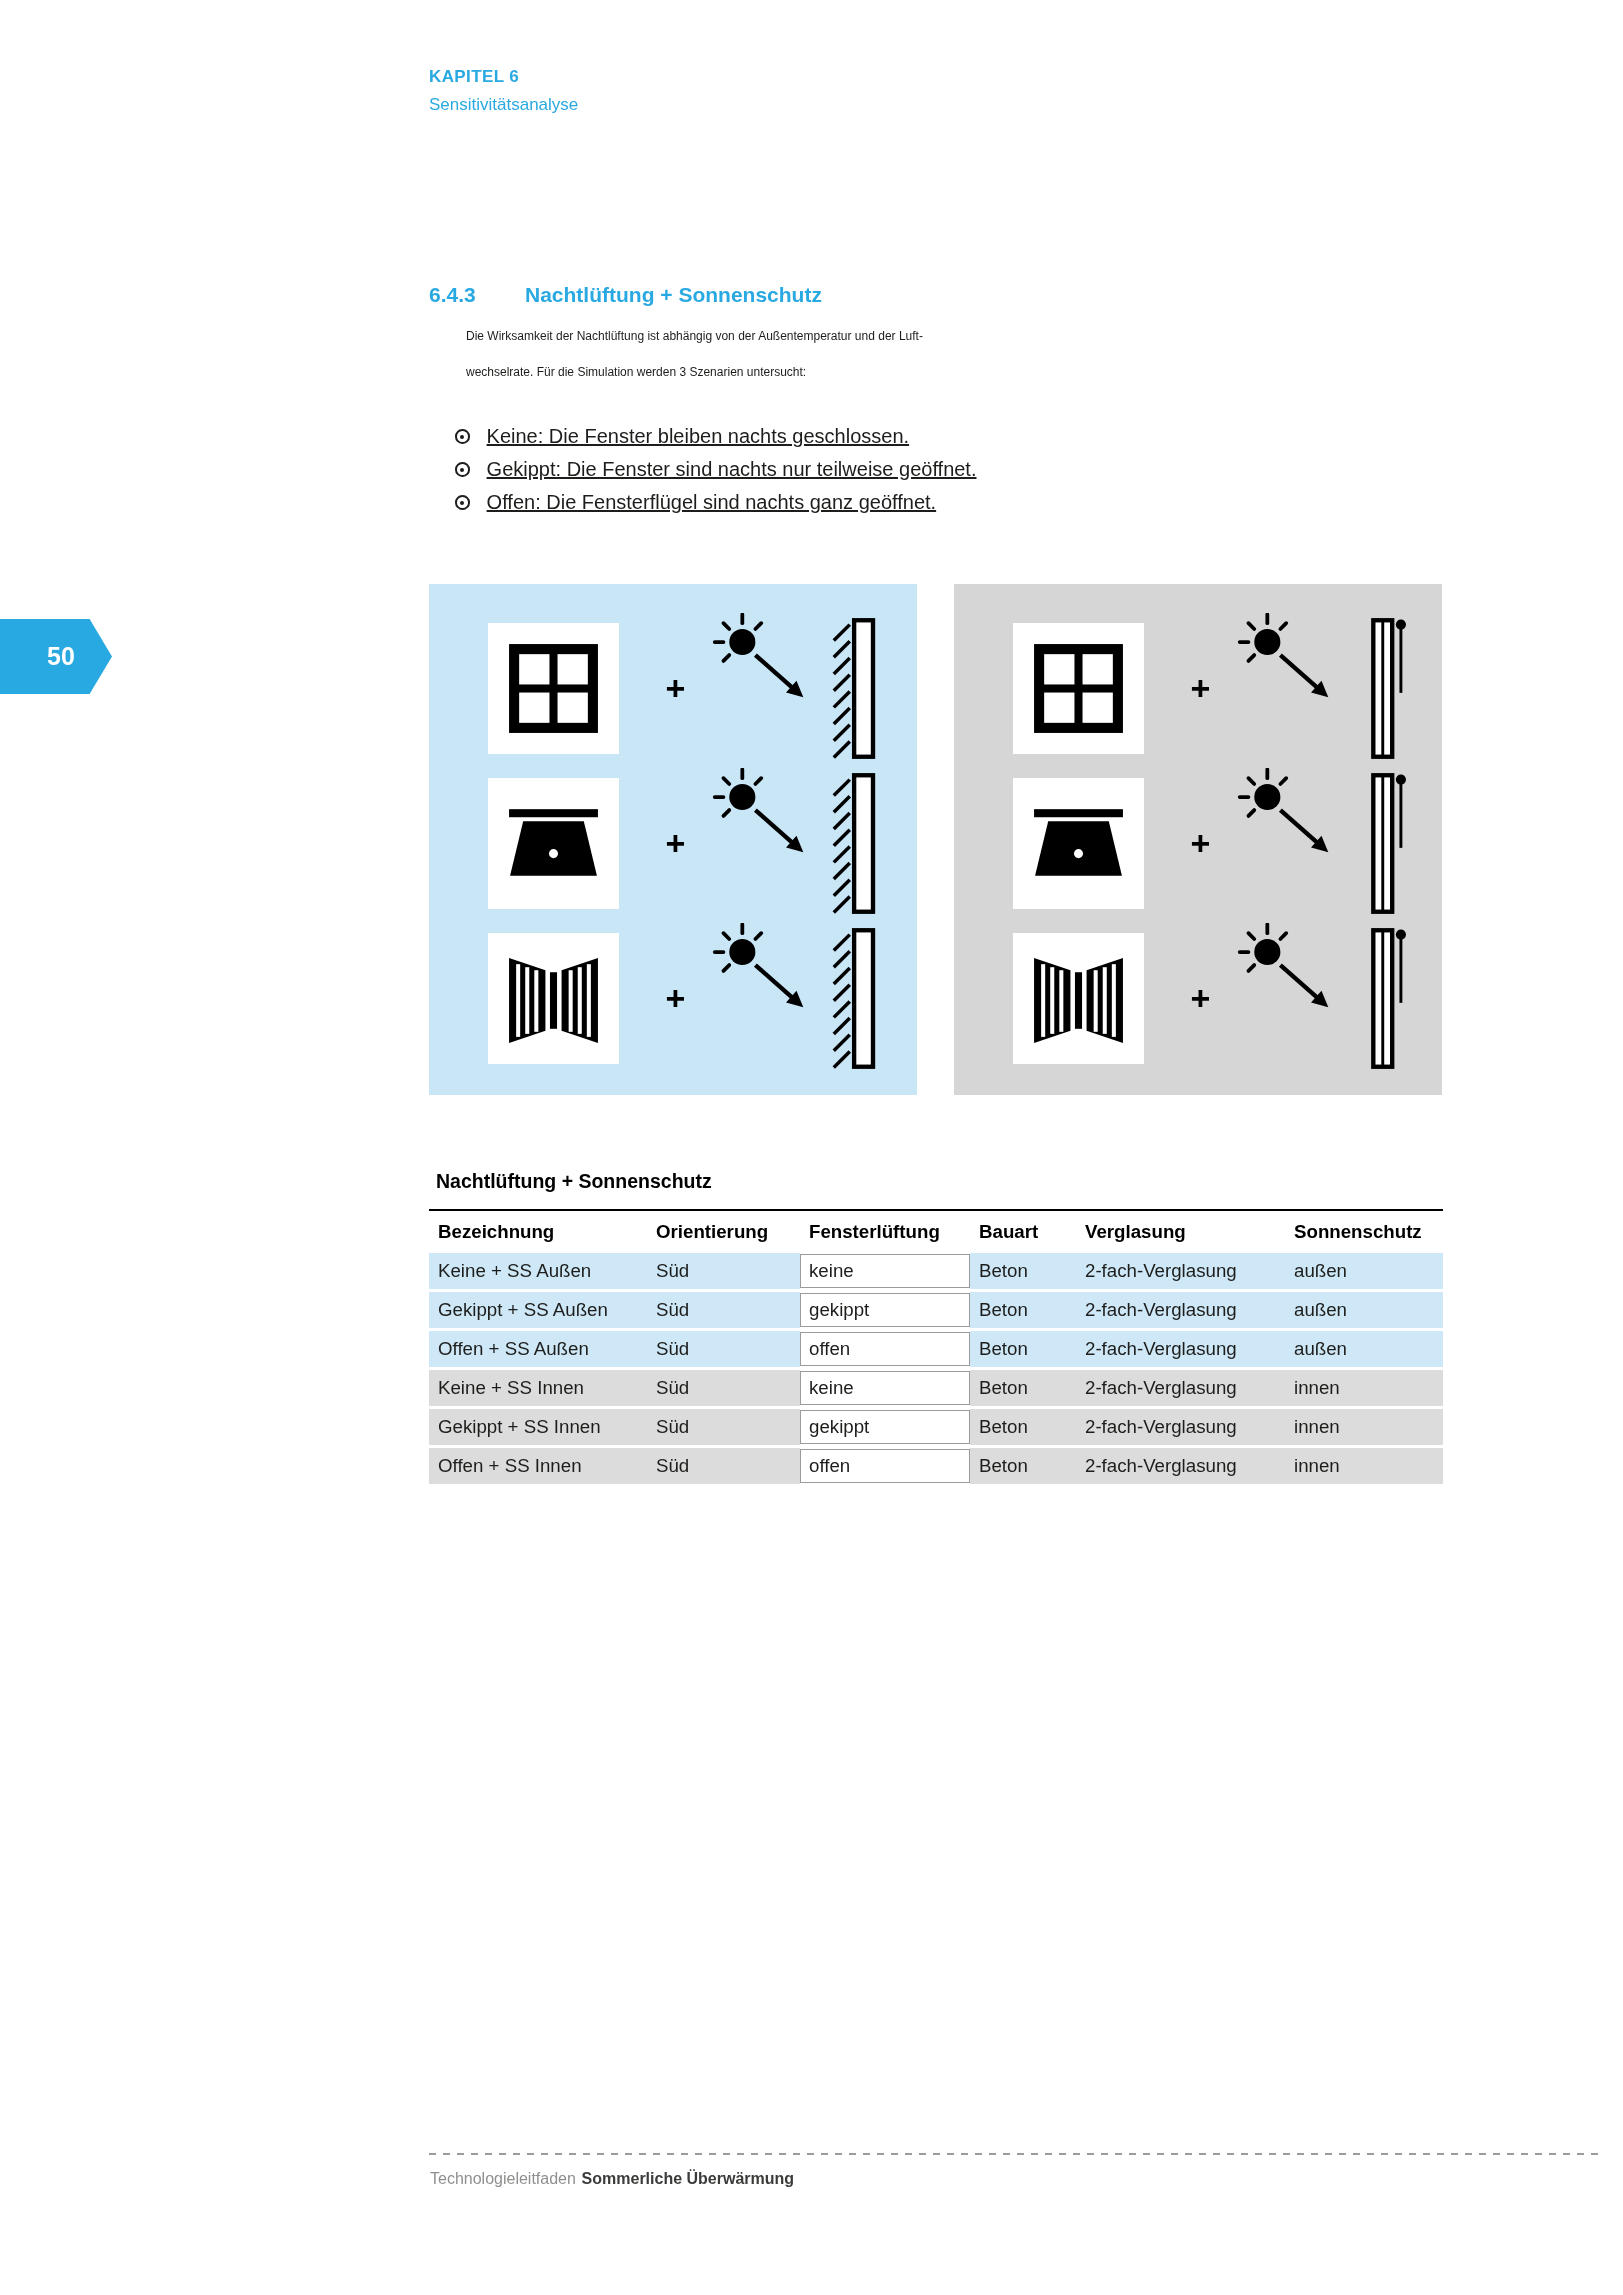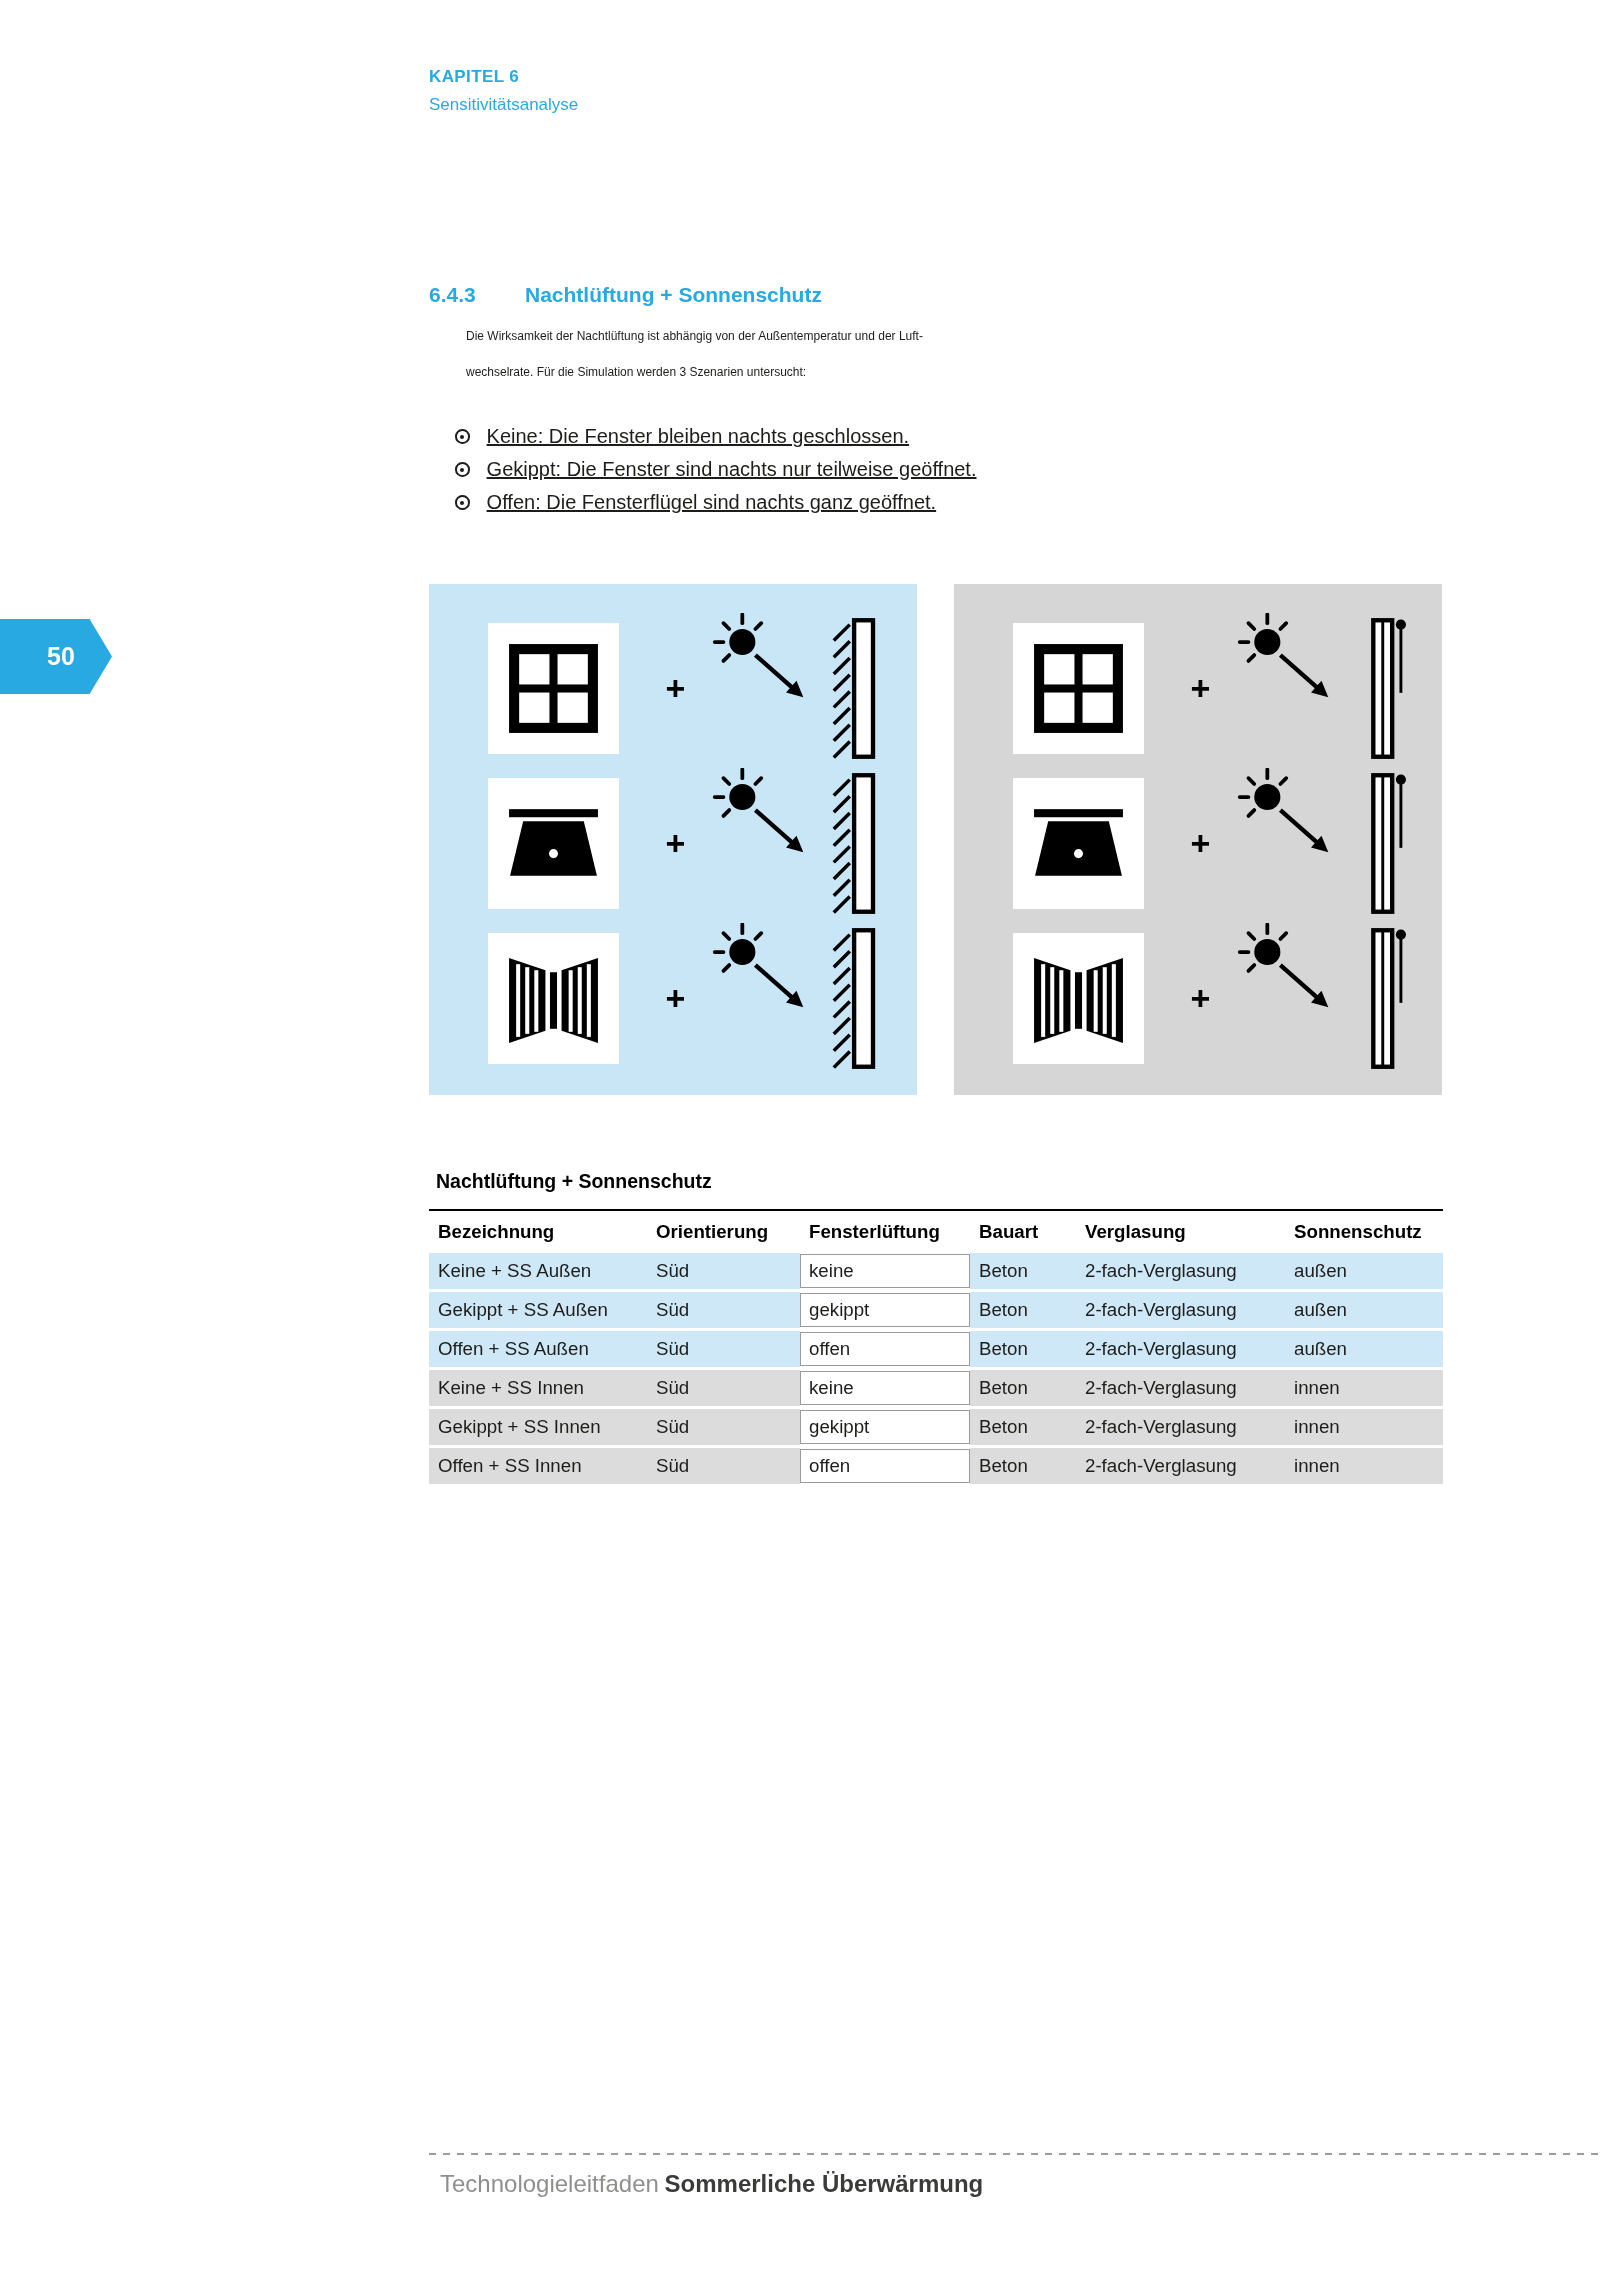"Technologieleitfaden Sommerliche" .footer-text { font-size: 24px -> 16px; left: 440px -> 430px }
